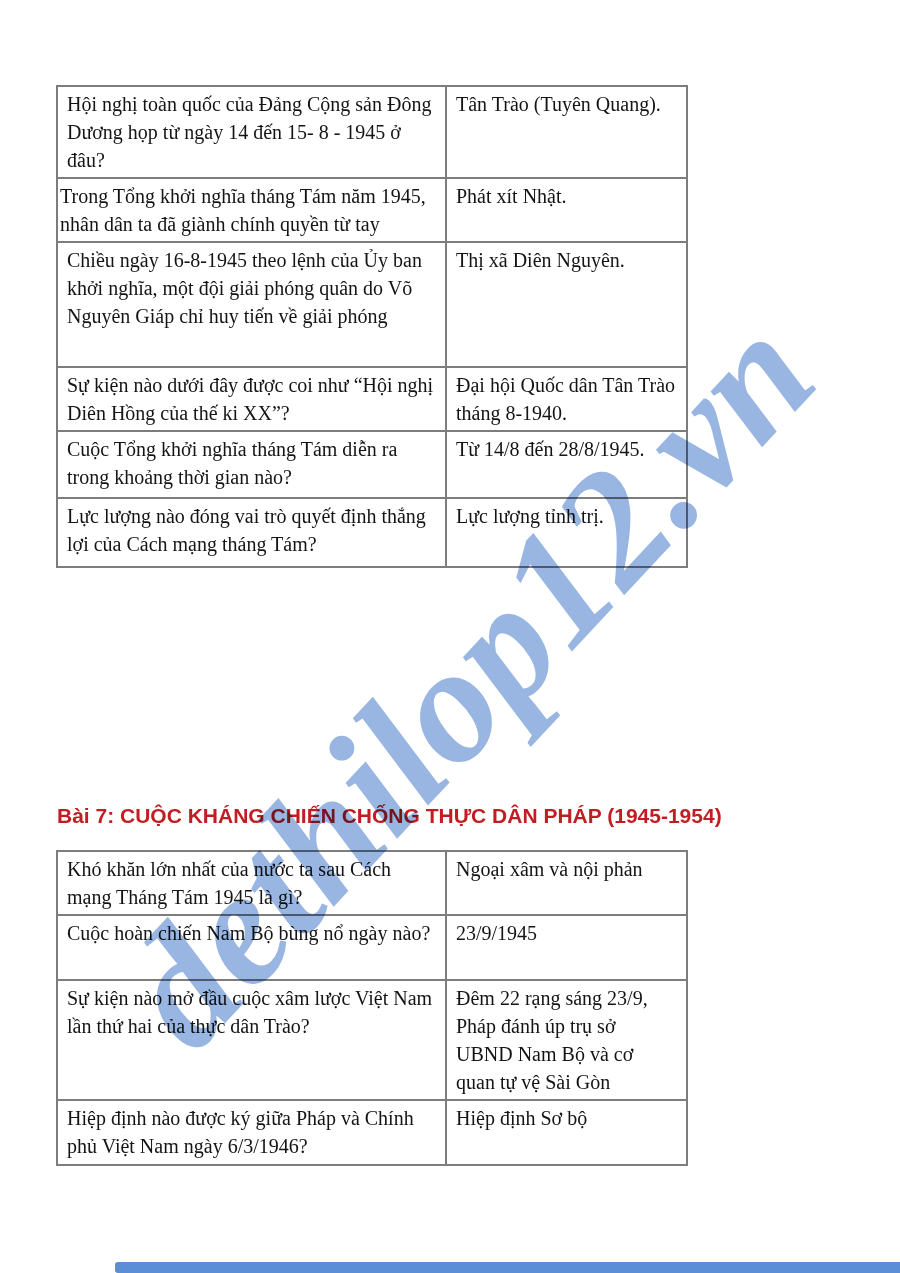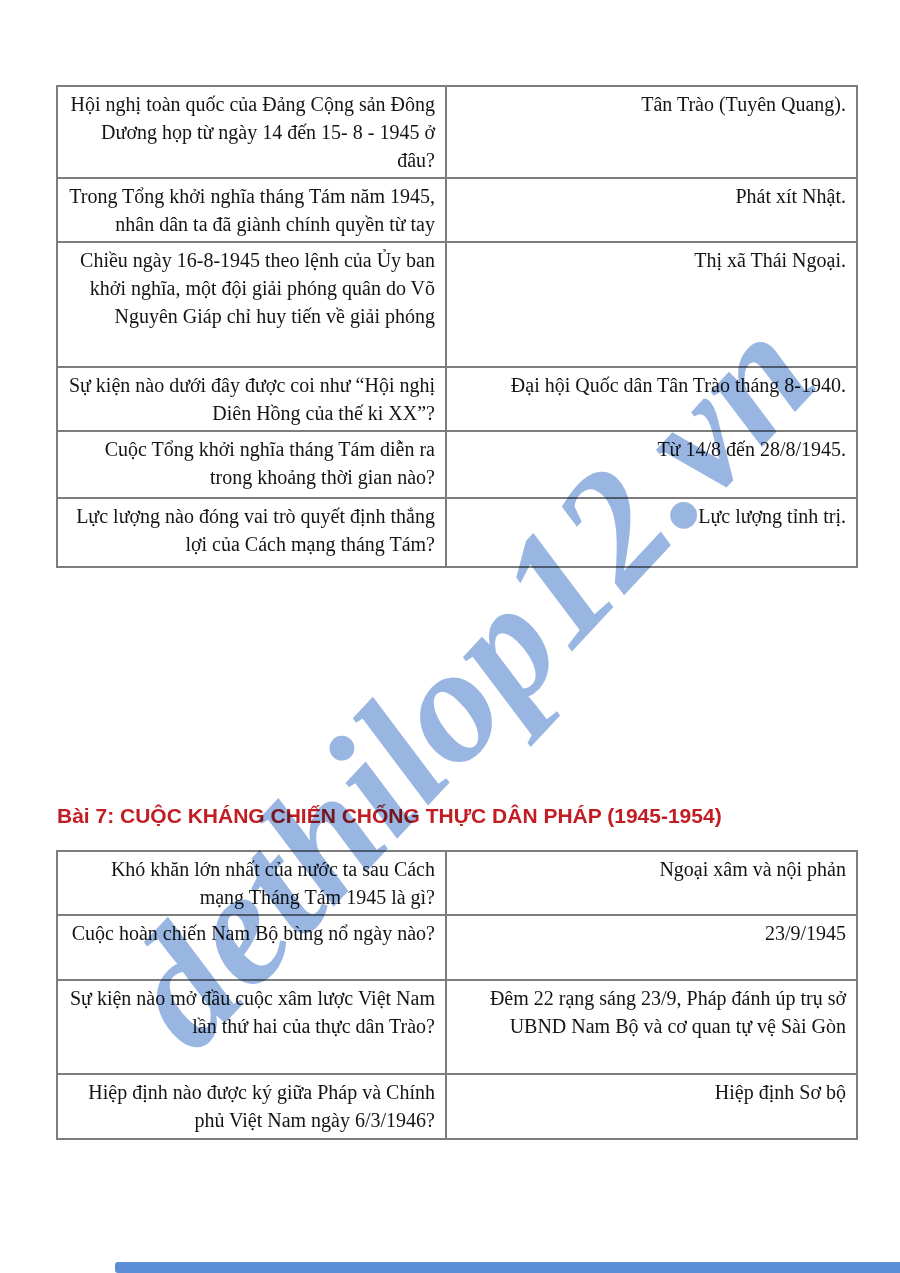"Hội nghị toàn quốc của" table.qa { text-align: right -> none; width: 802px -> 632px }
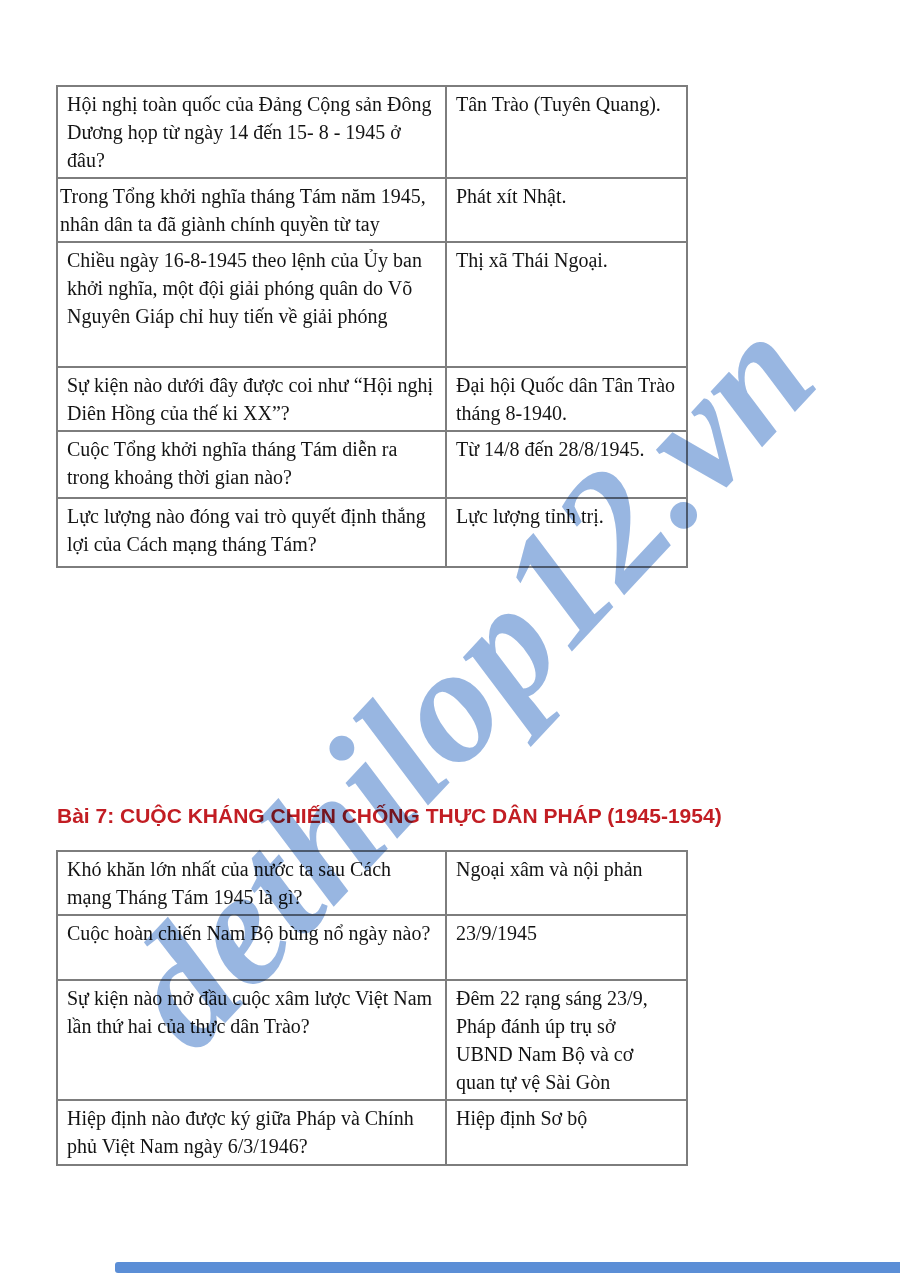"Thị xã Thái Ngoại." td.cell { text: Thái Ngoại -> Diên Nguyên }
